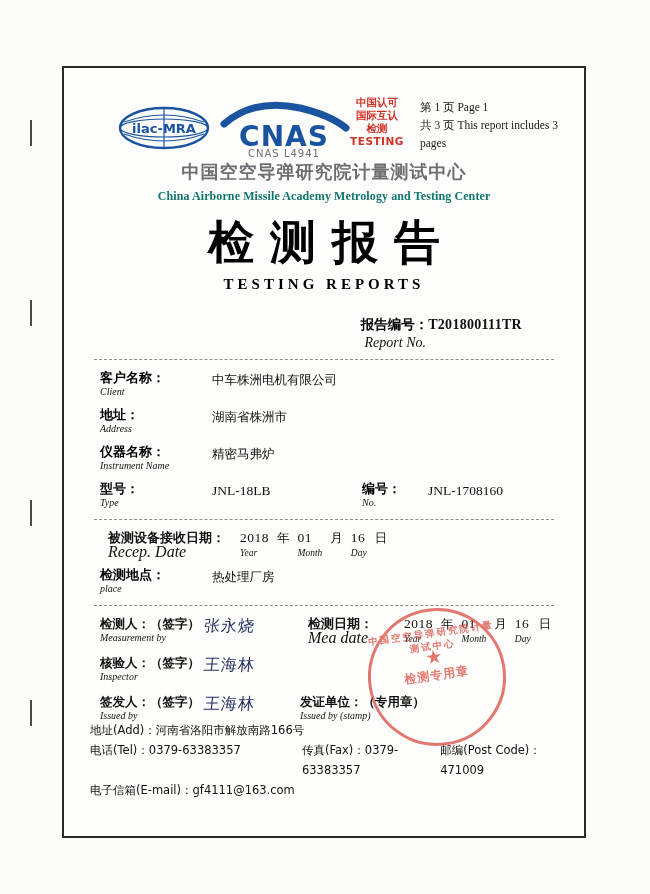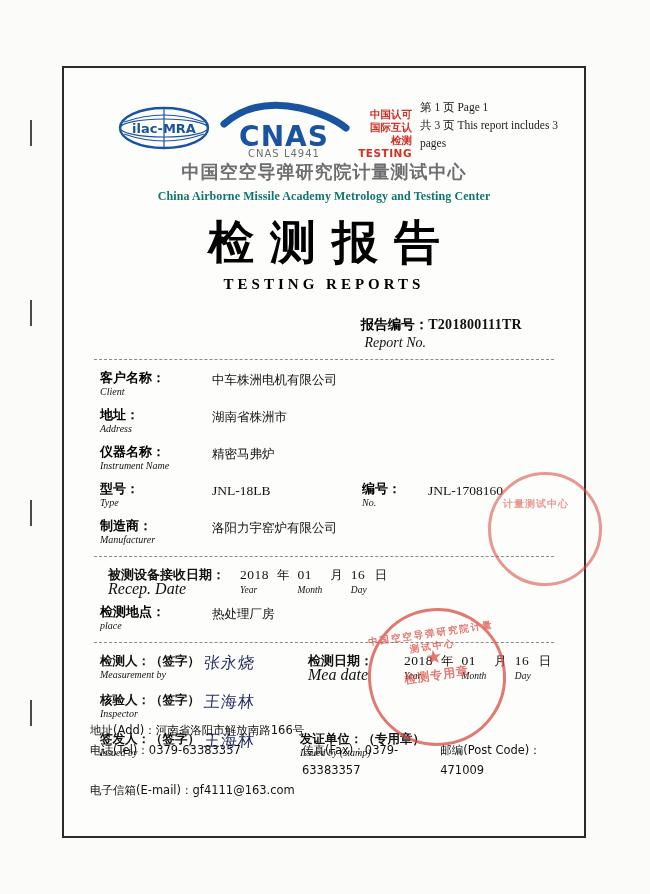"中国认可" .cn-accred { text-align: right -> center; top: 26px -> 14px }
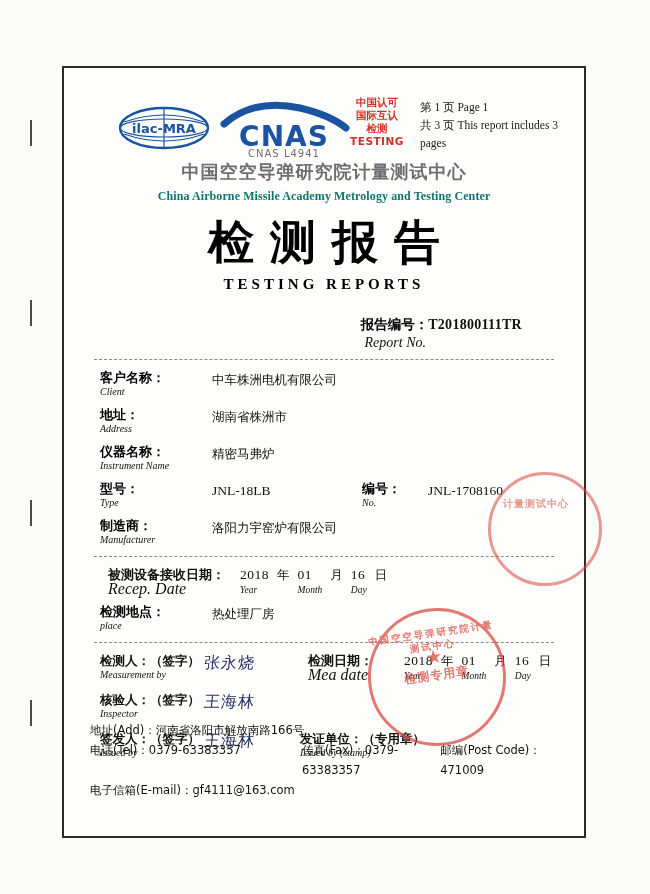"计量测试中心" div.stamp-edge { html: <div> <div>计量测试中心</div> </div> -> none }
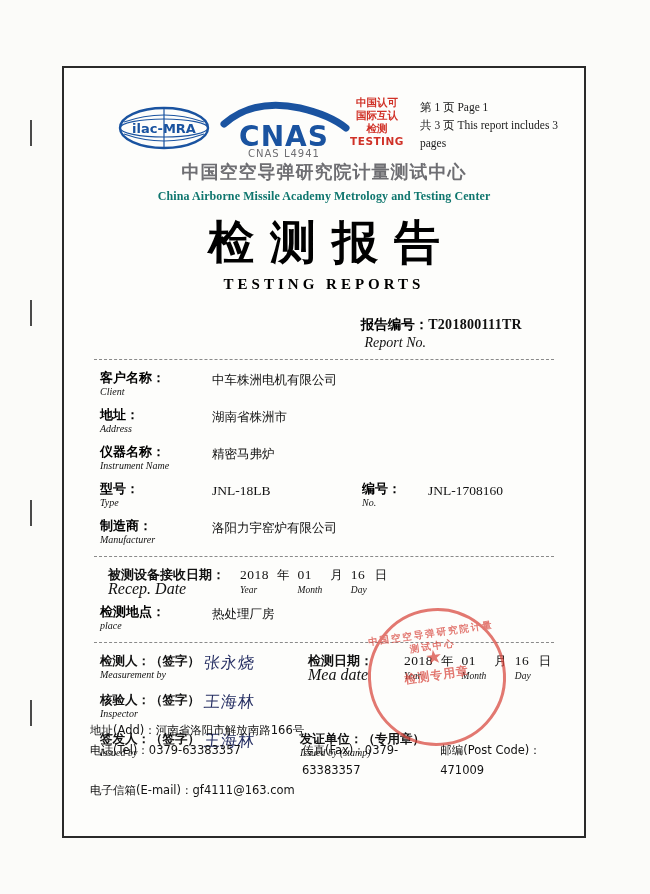"制造商：" div.frow { html: <div> <div> <span>制造商：</span> <span>Manufacturer</span> </div> <div>洛阳力宇窑炉有限公司</div> </div> -> none }
